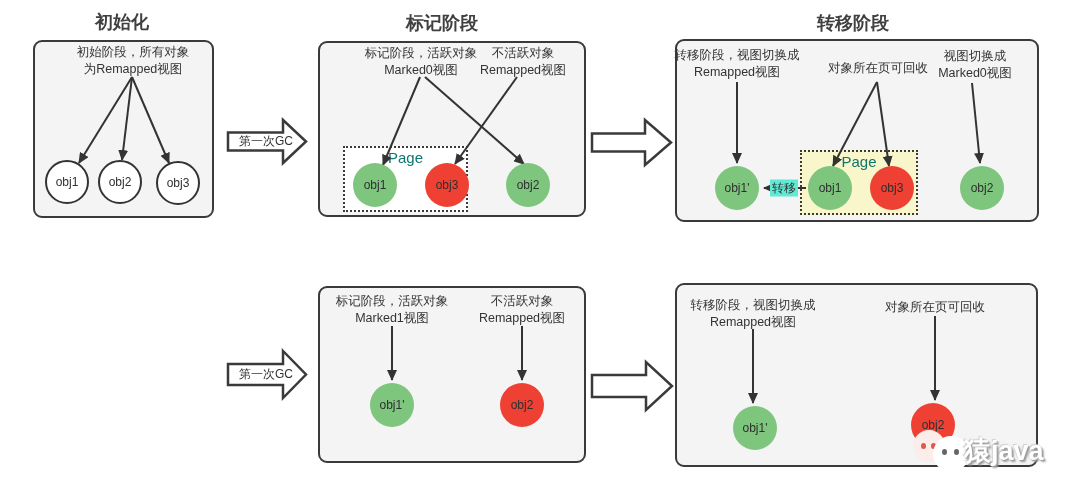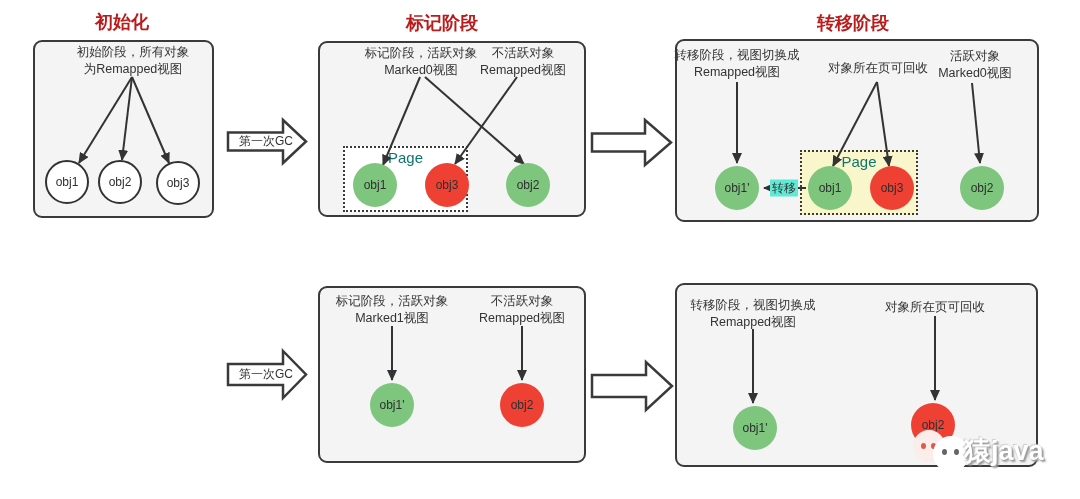"初始化" .title { color: #b91c1c -> #404040 }
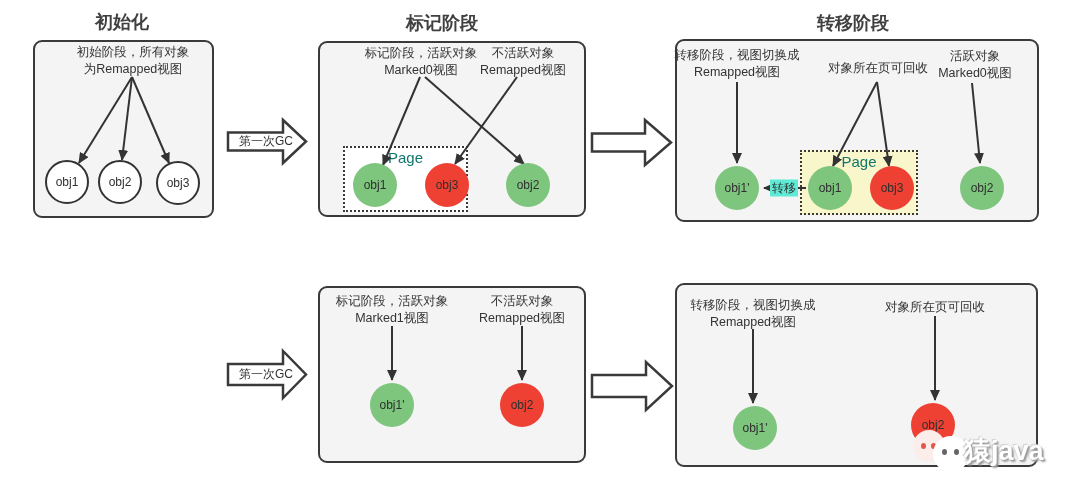"活跃对象" div.lbl { text: 活跃对象 -> 视图切换成 }
